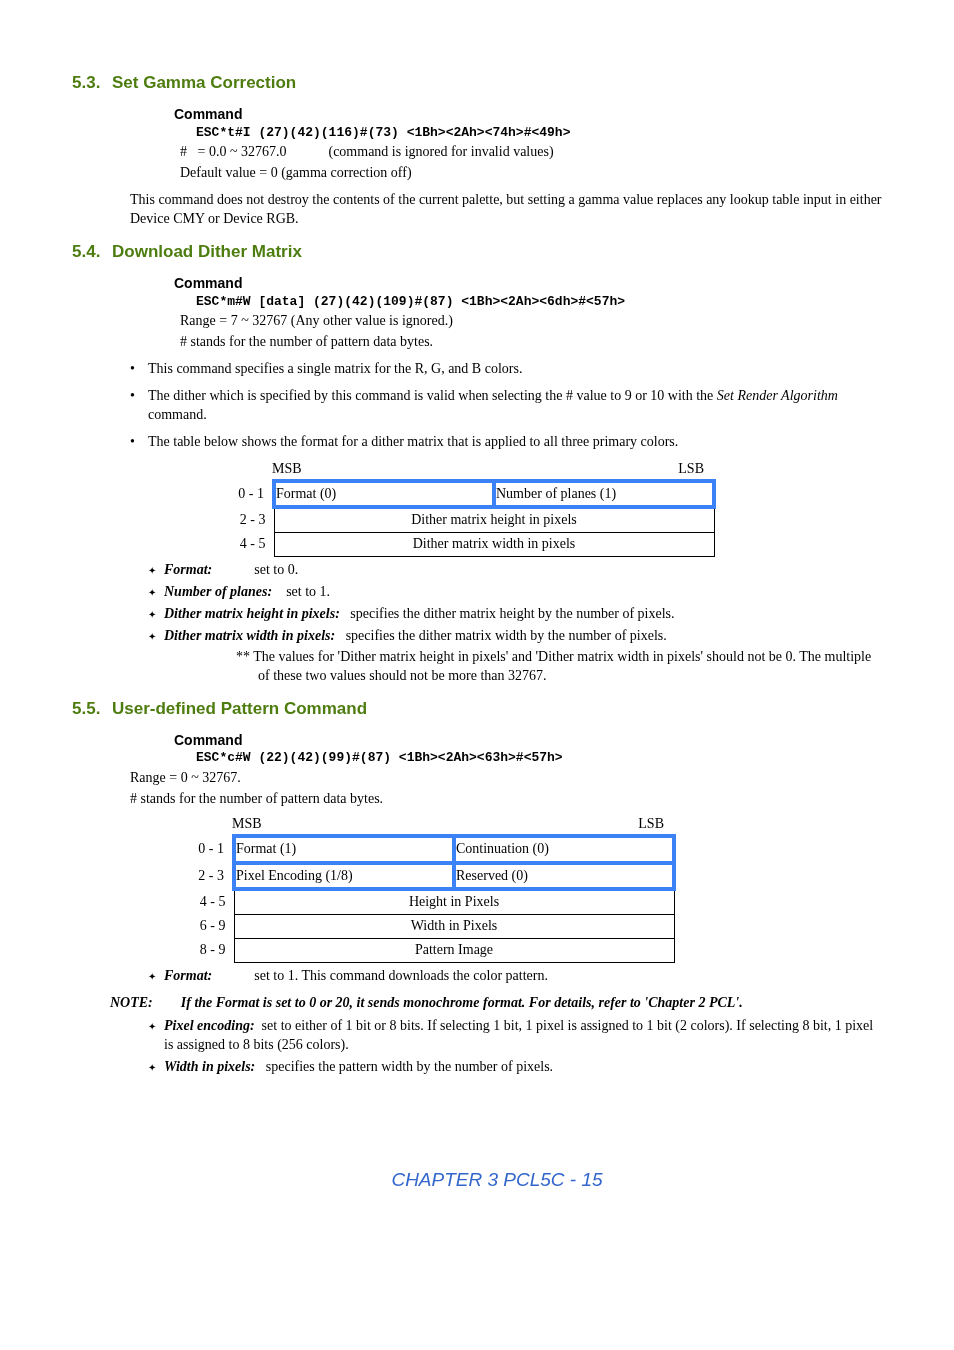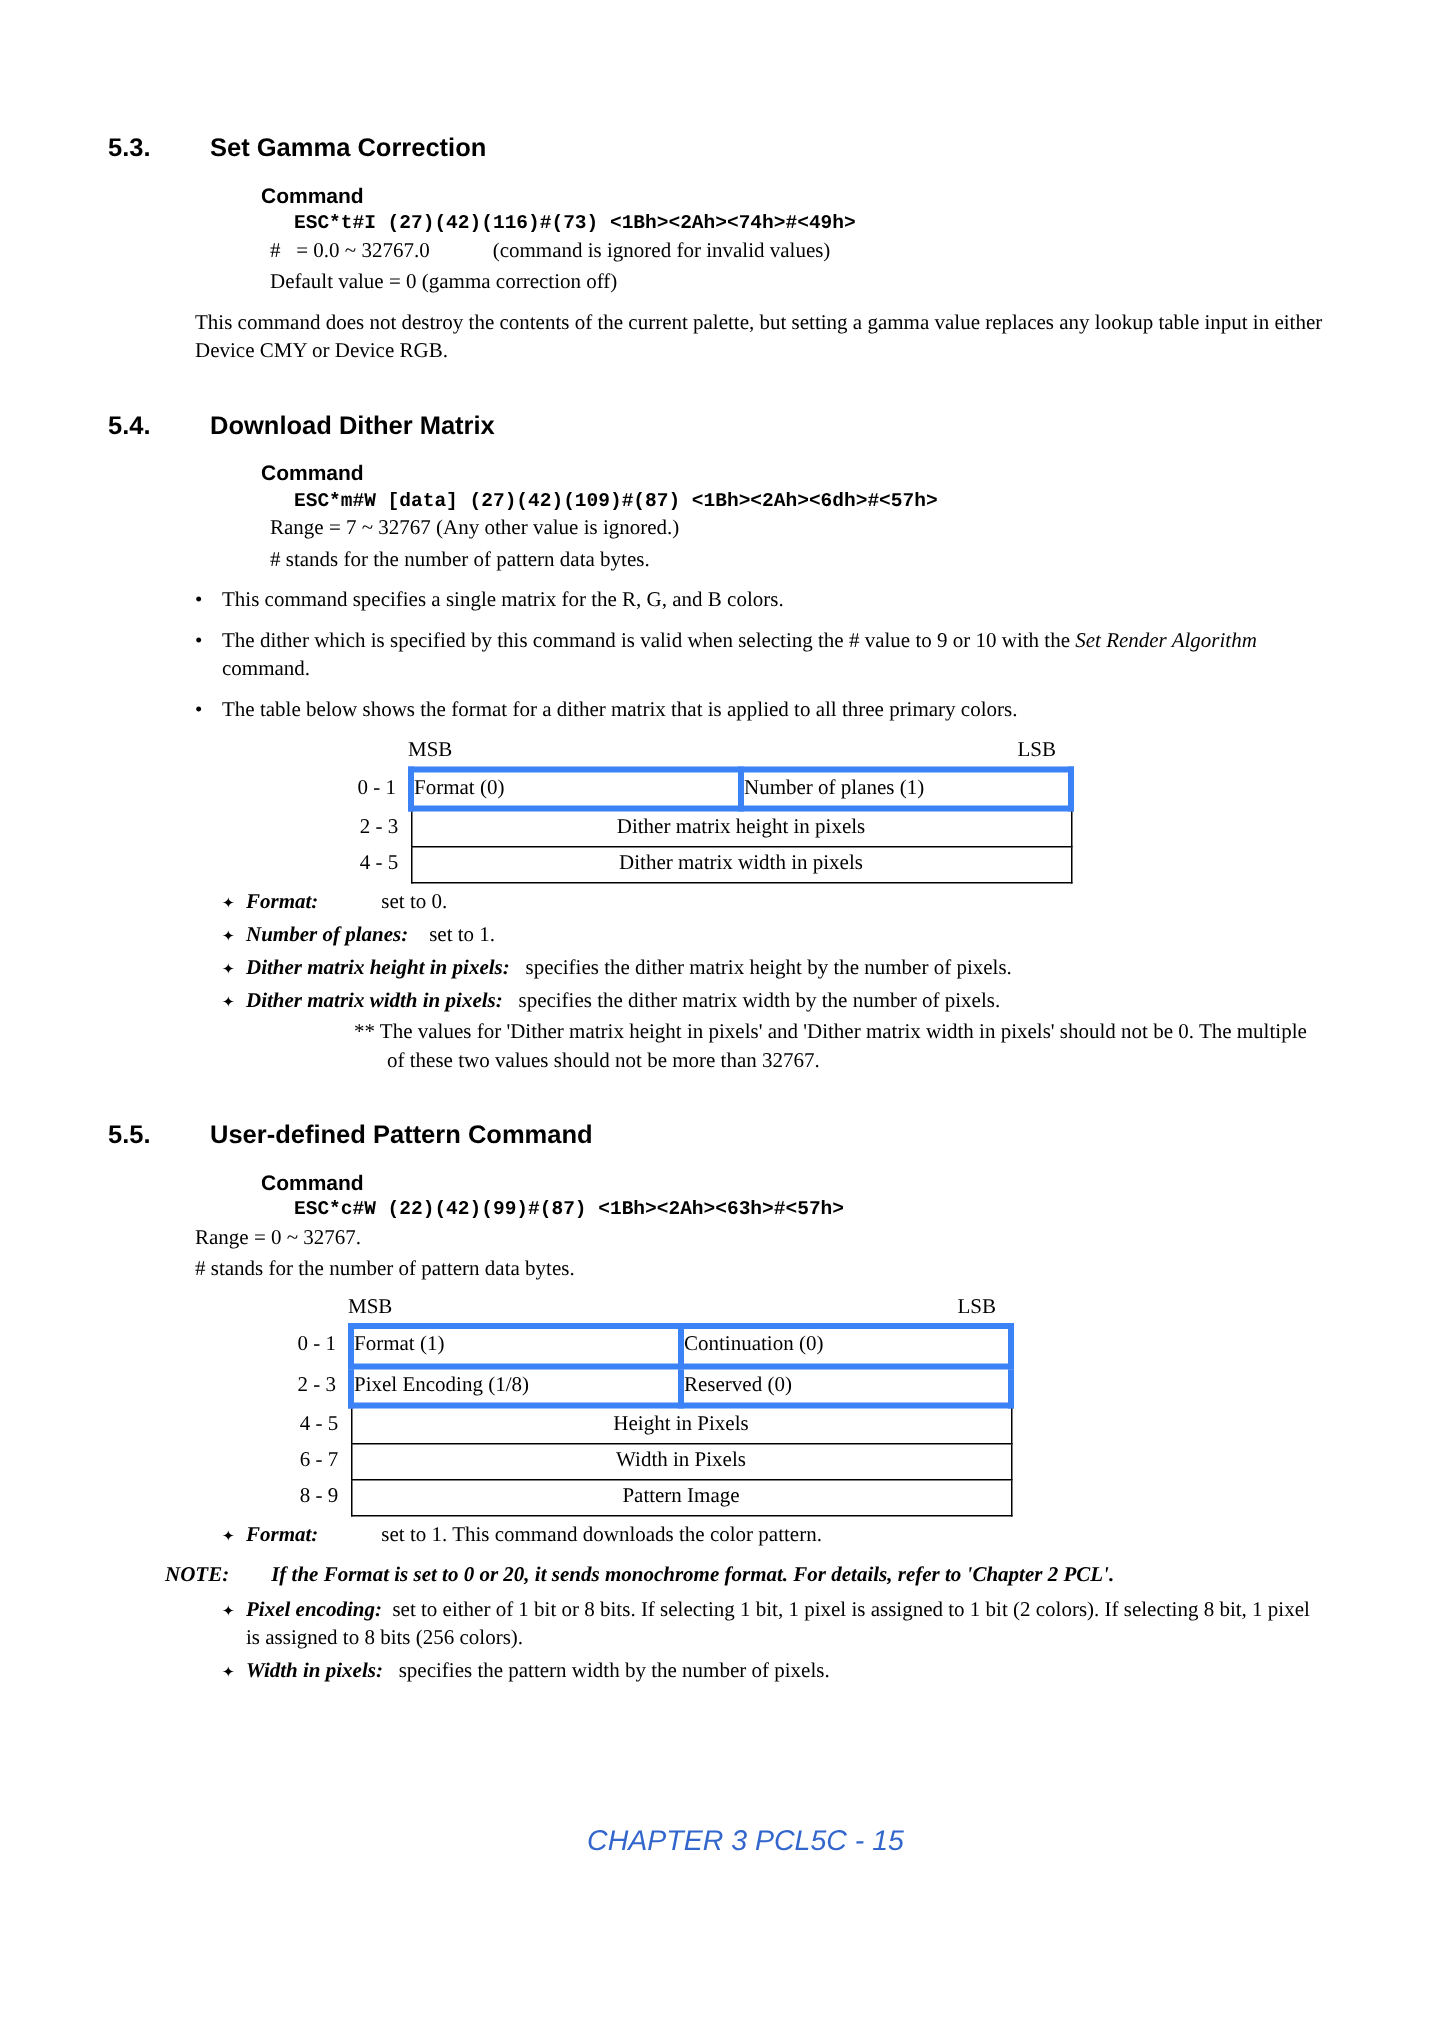"5.3." .section-heading { color: #000000 -> #4d7c0f; gap: 32px -> 4px; margin-top: 28px -> 12px }
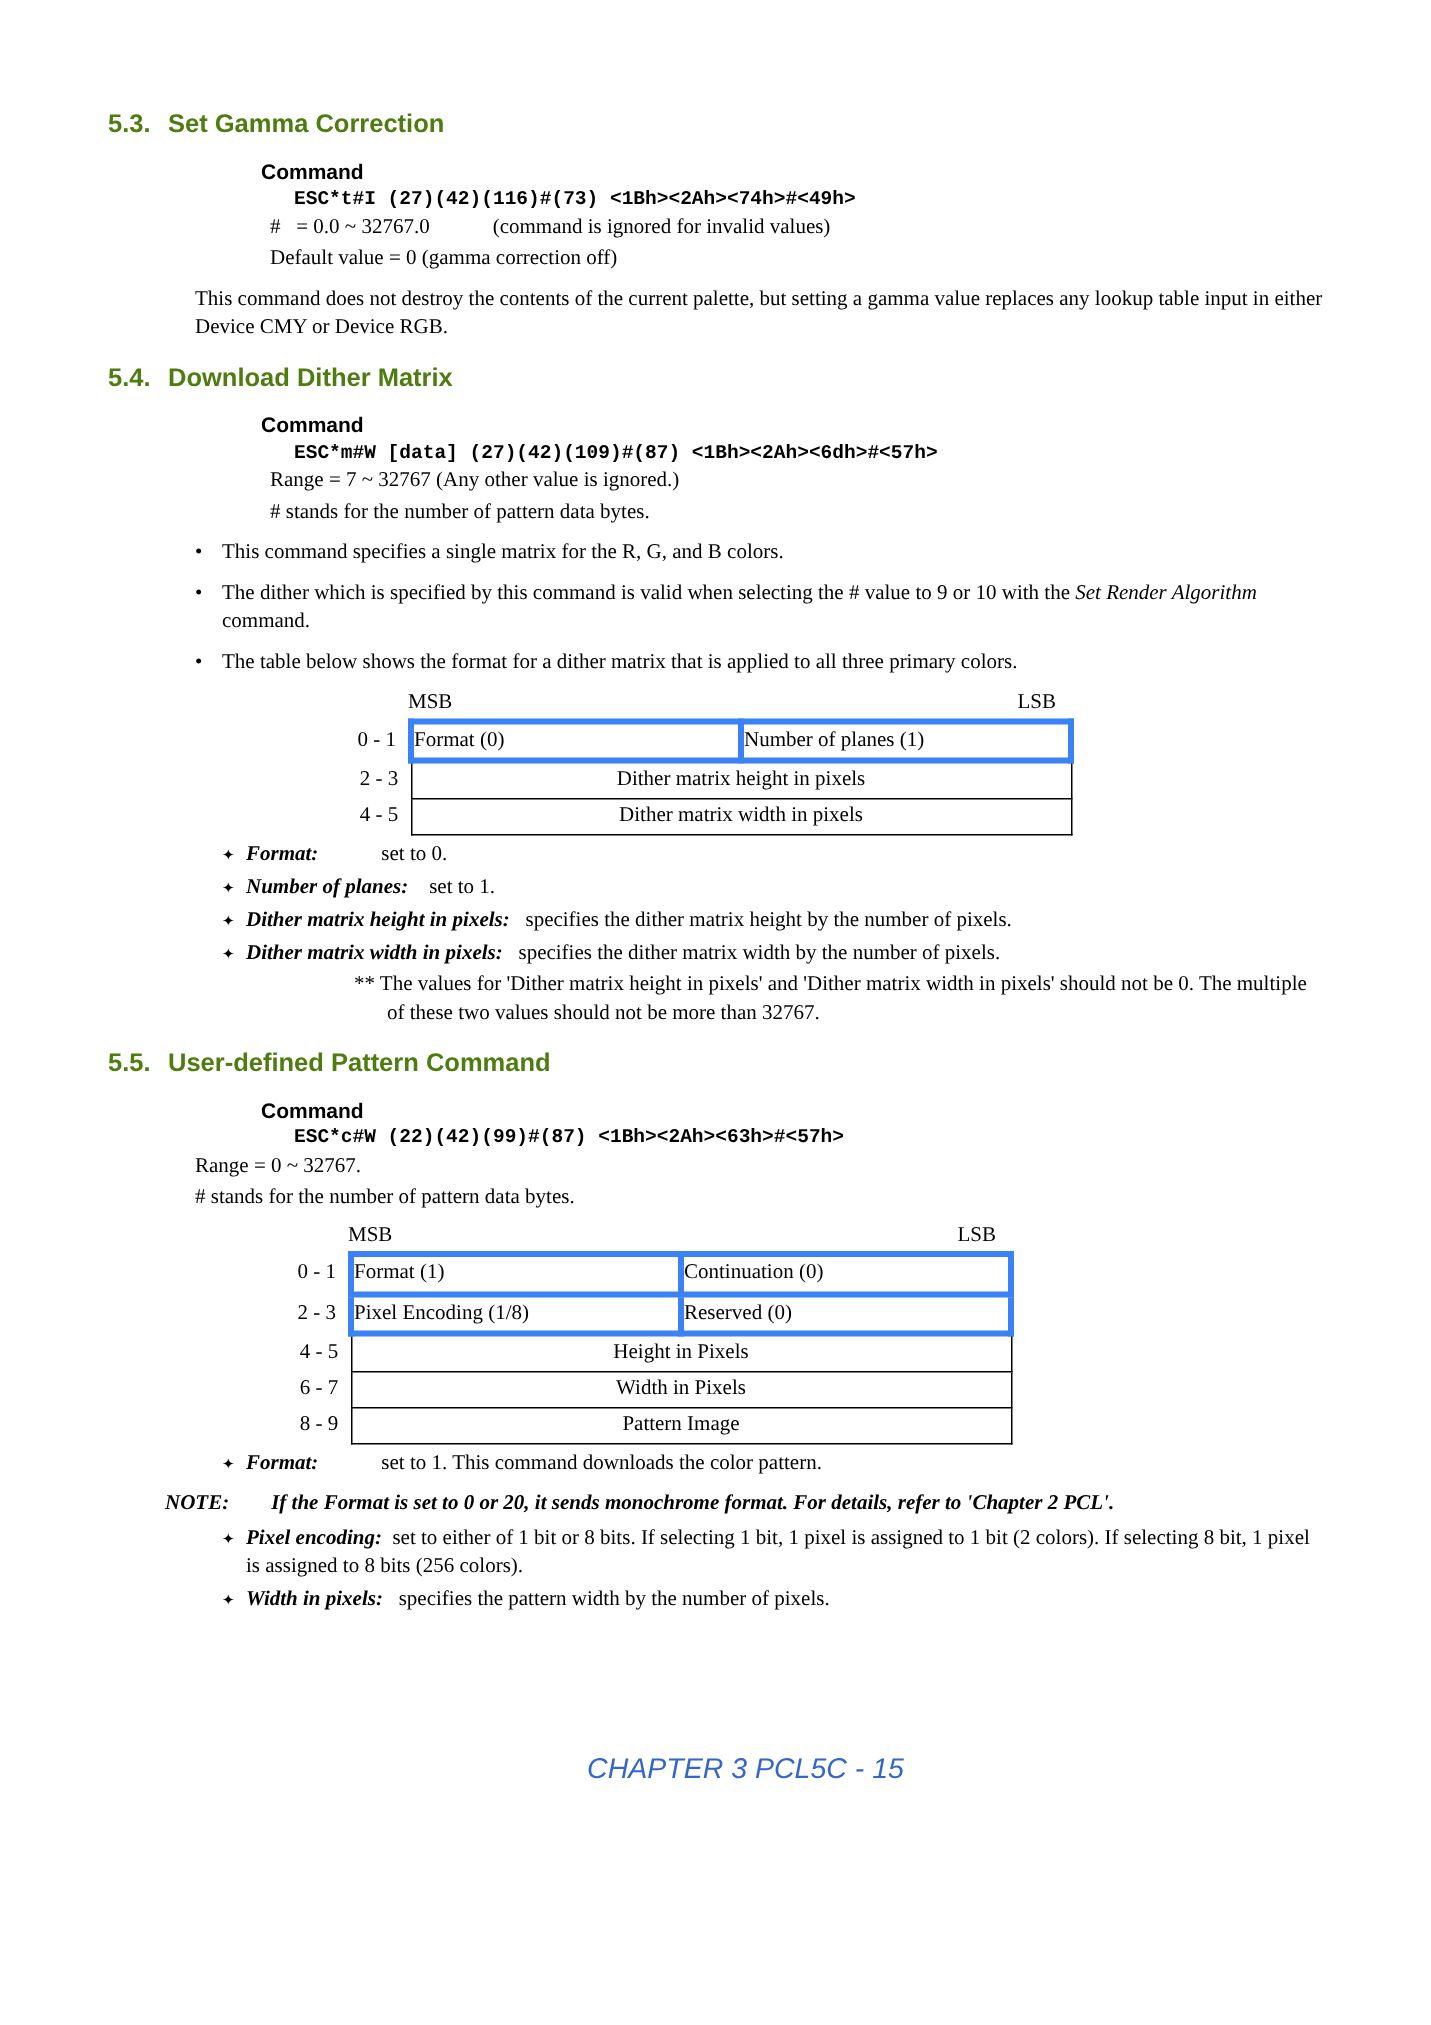"6 - 7" td.rowlbl { text: 7 -> 9 }
